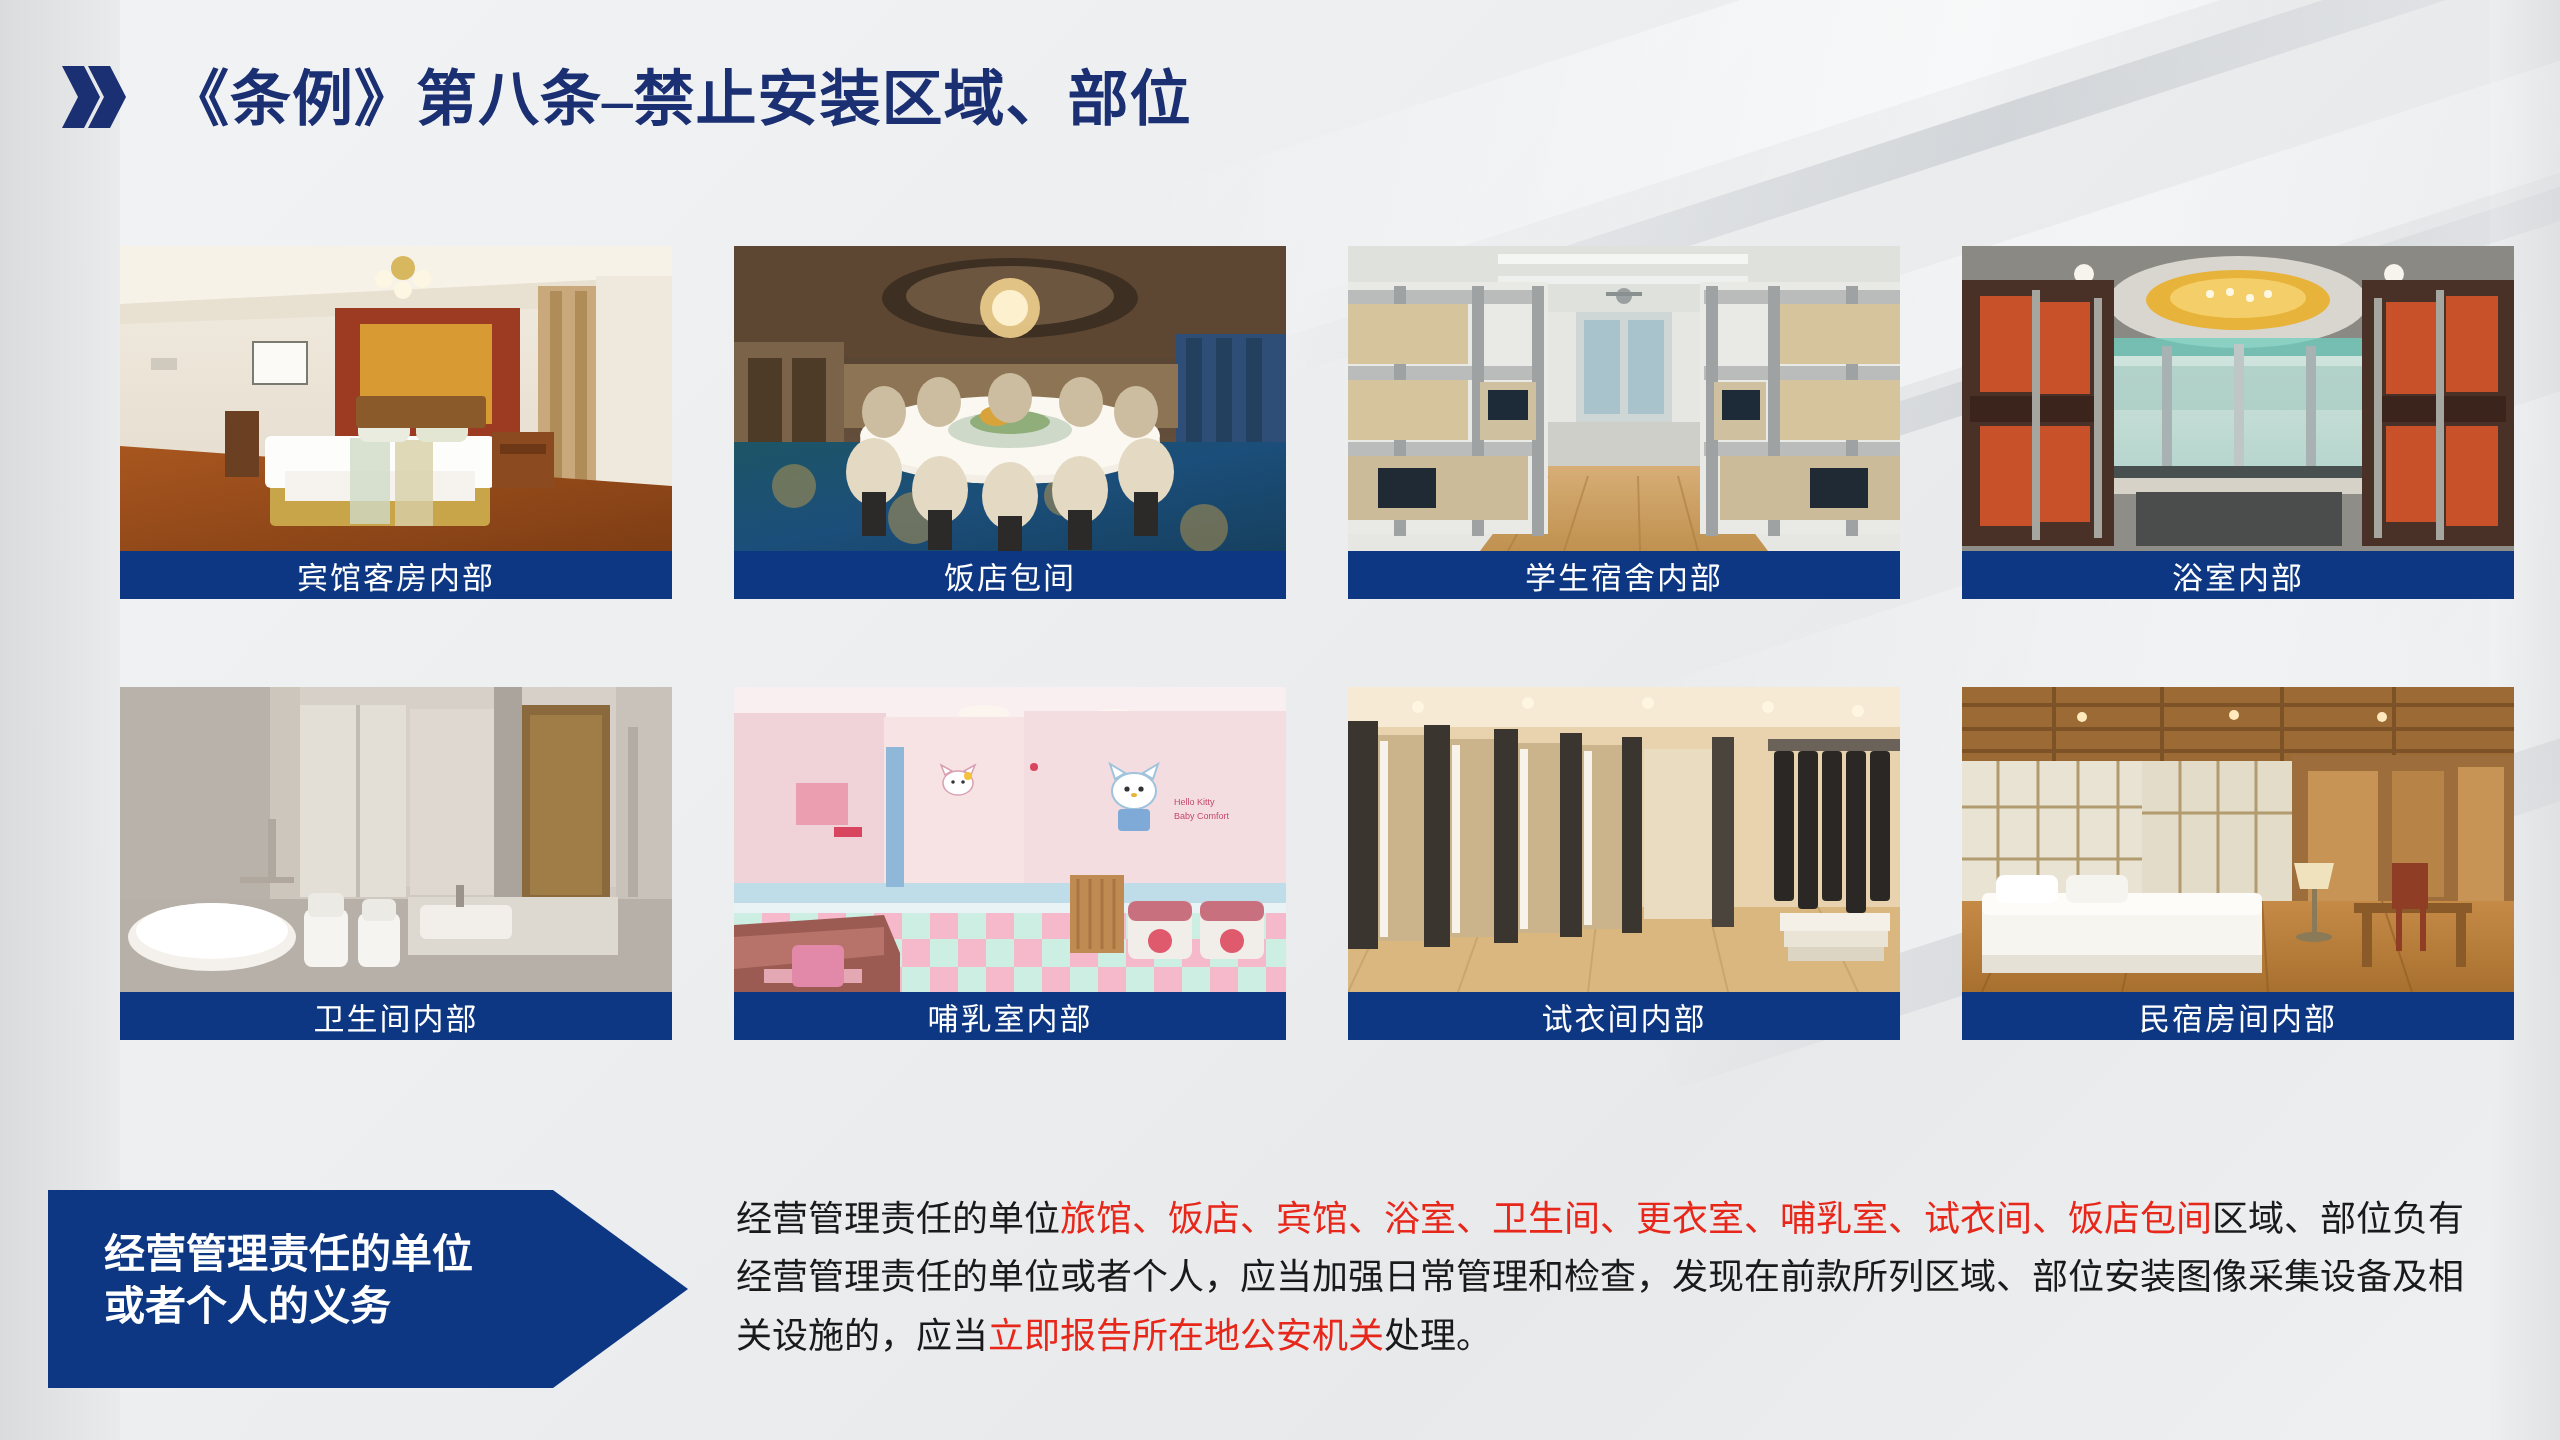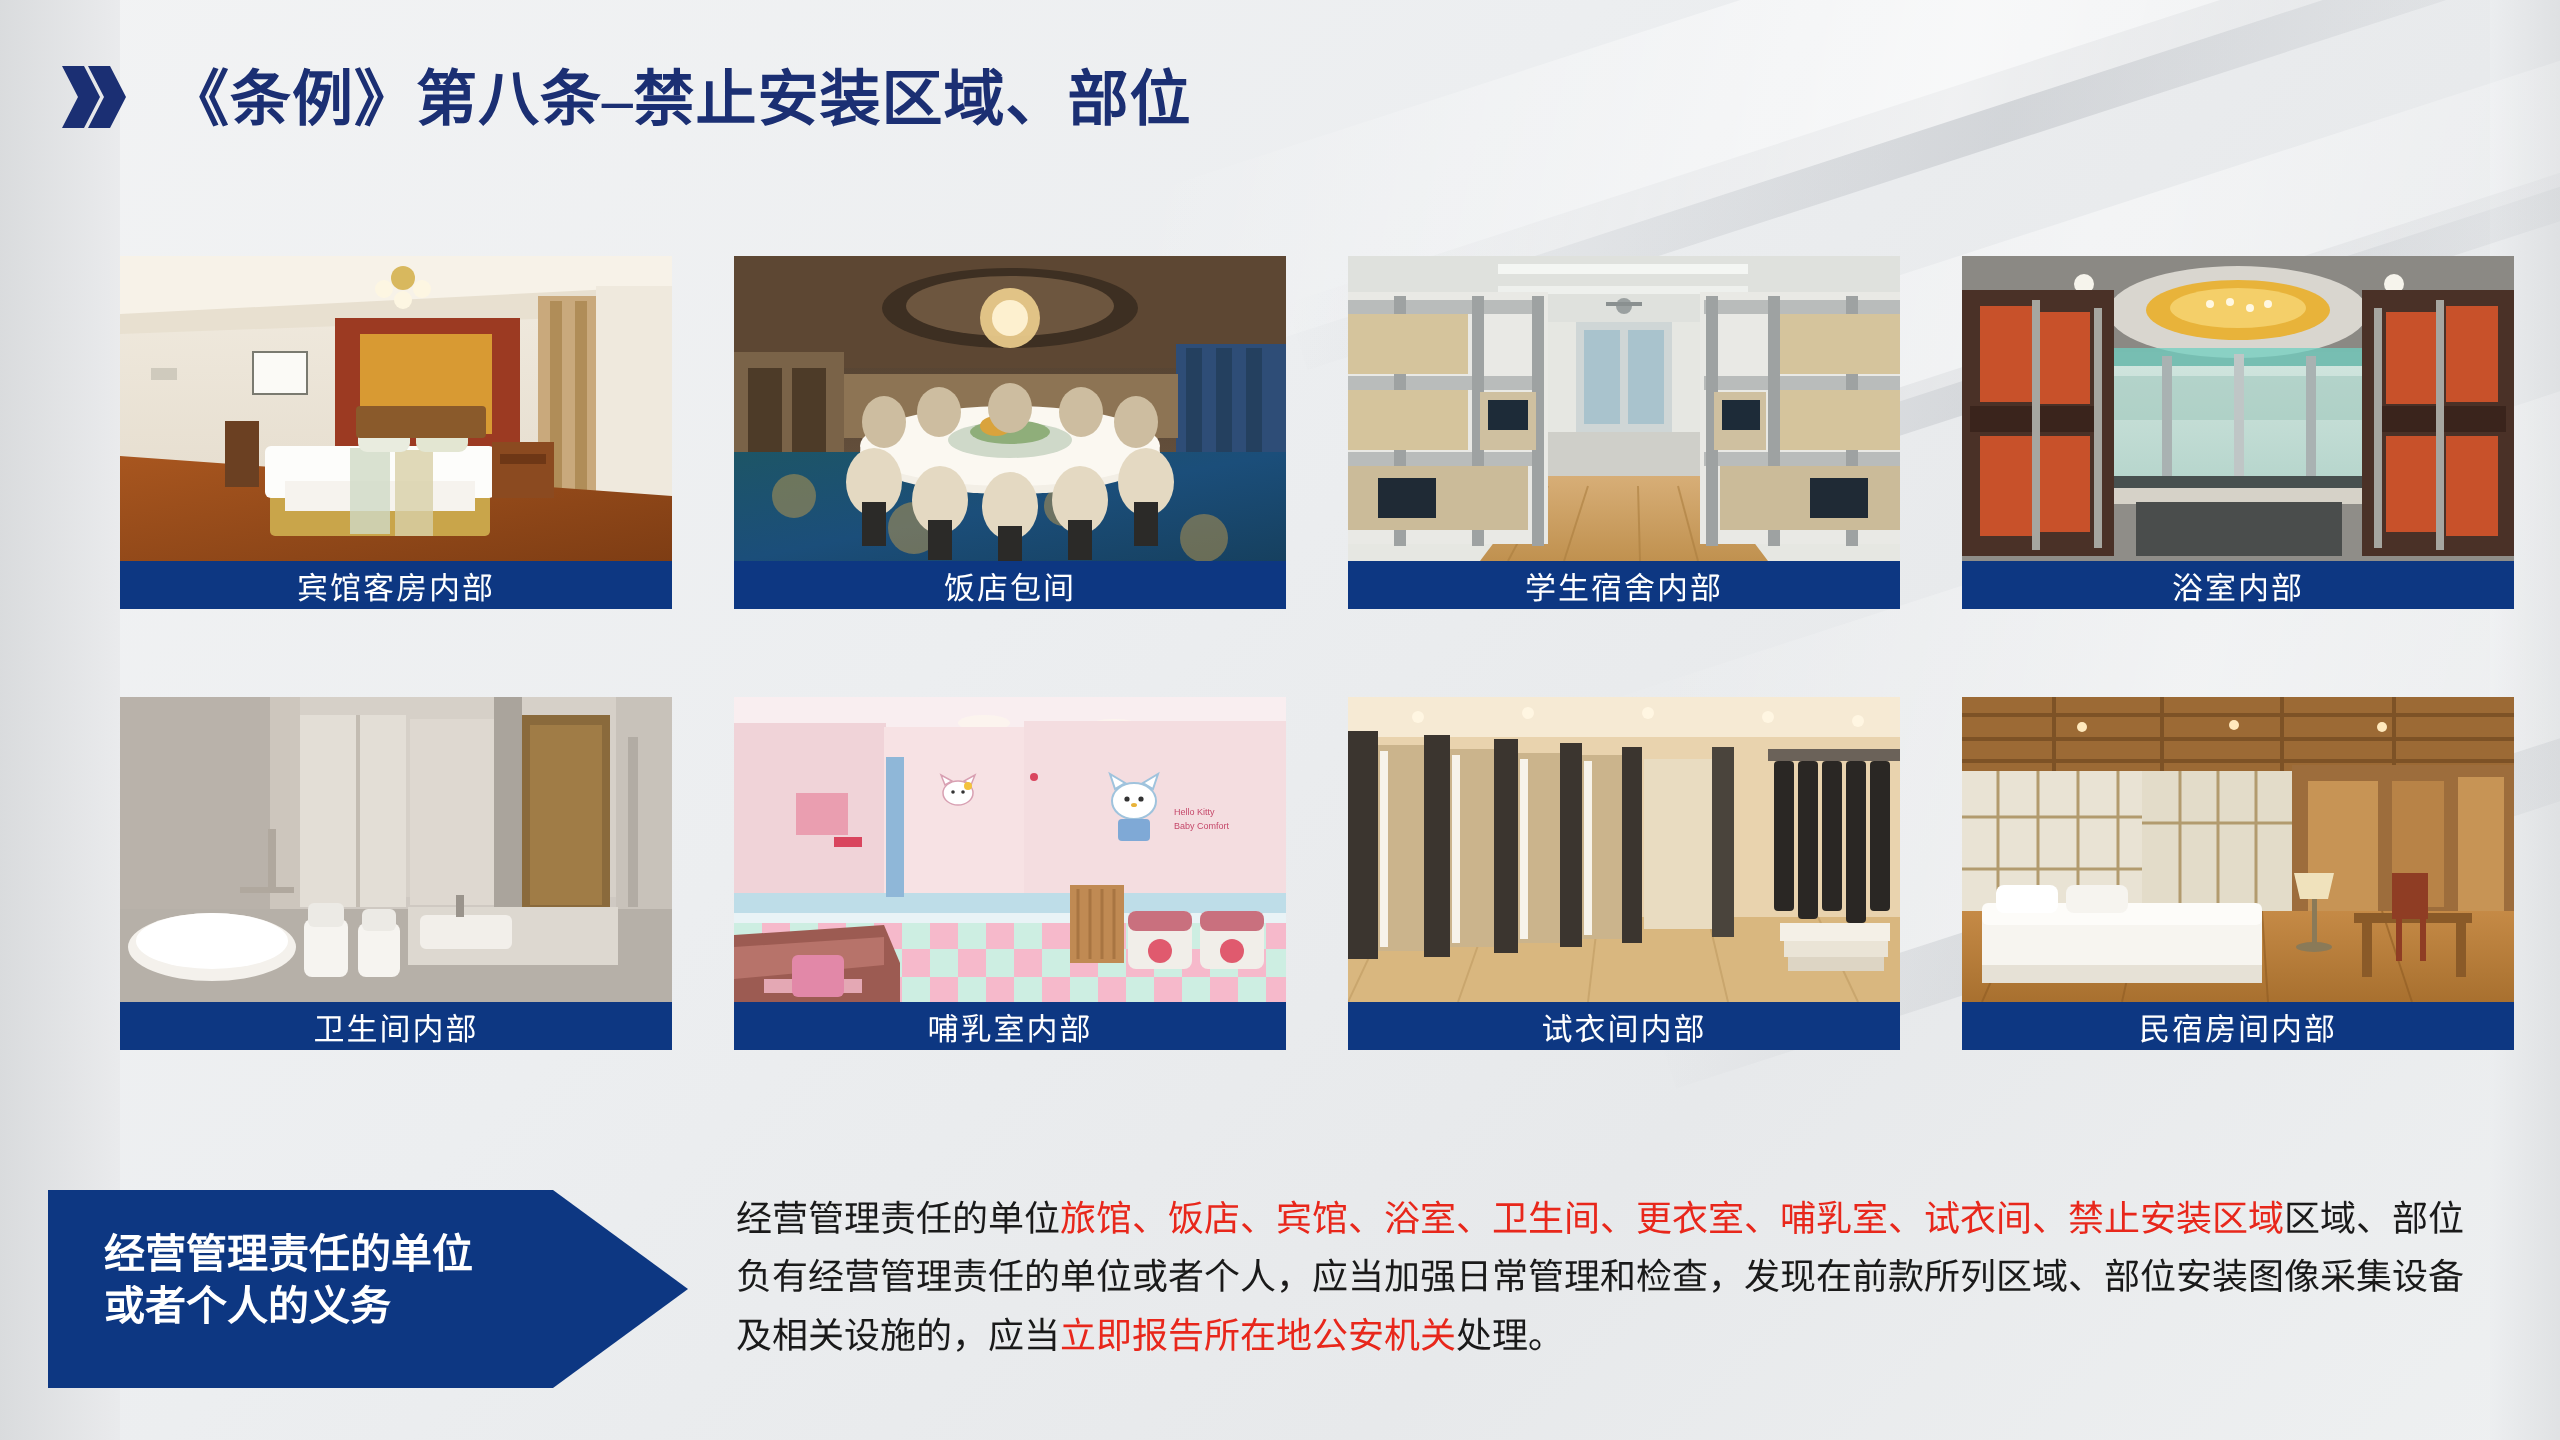"宾馆客房内部" .grid { top: 256px -> 246px }
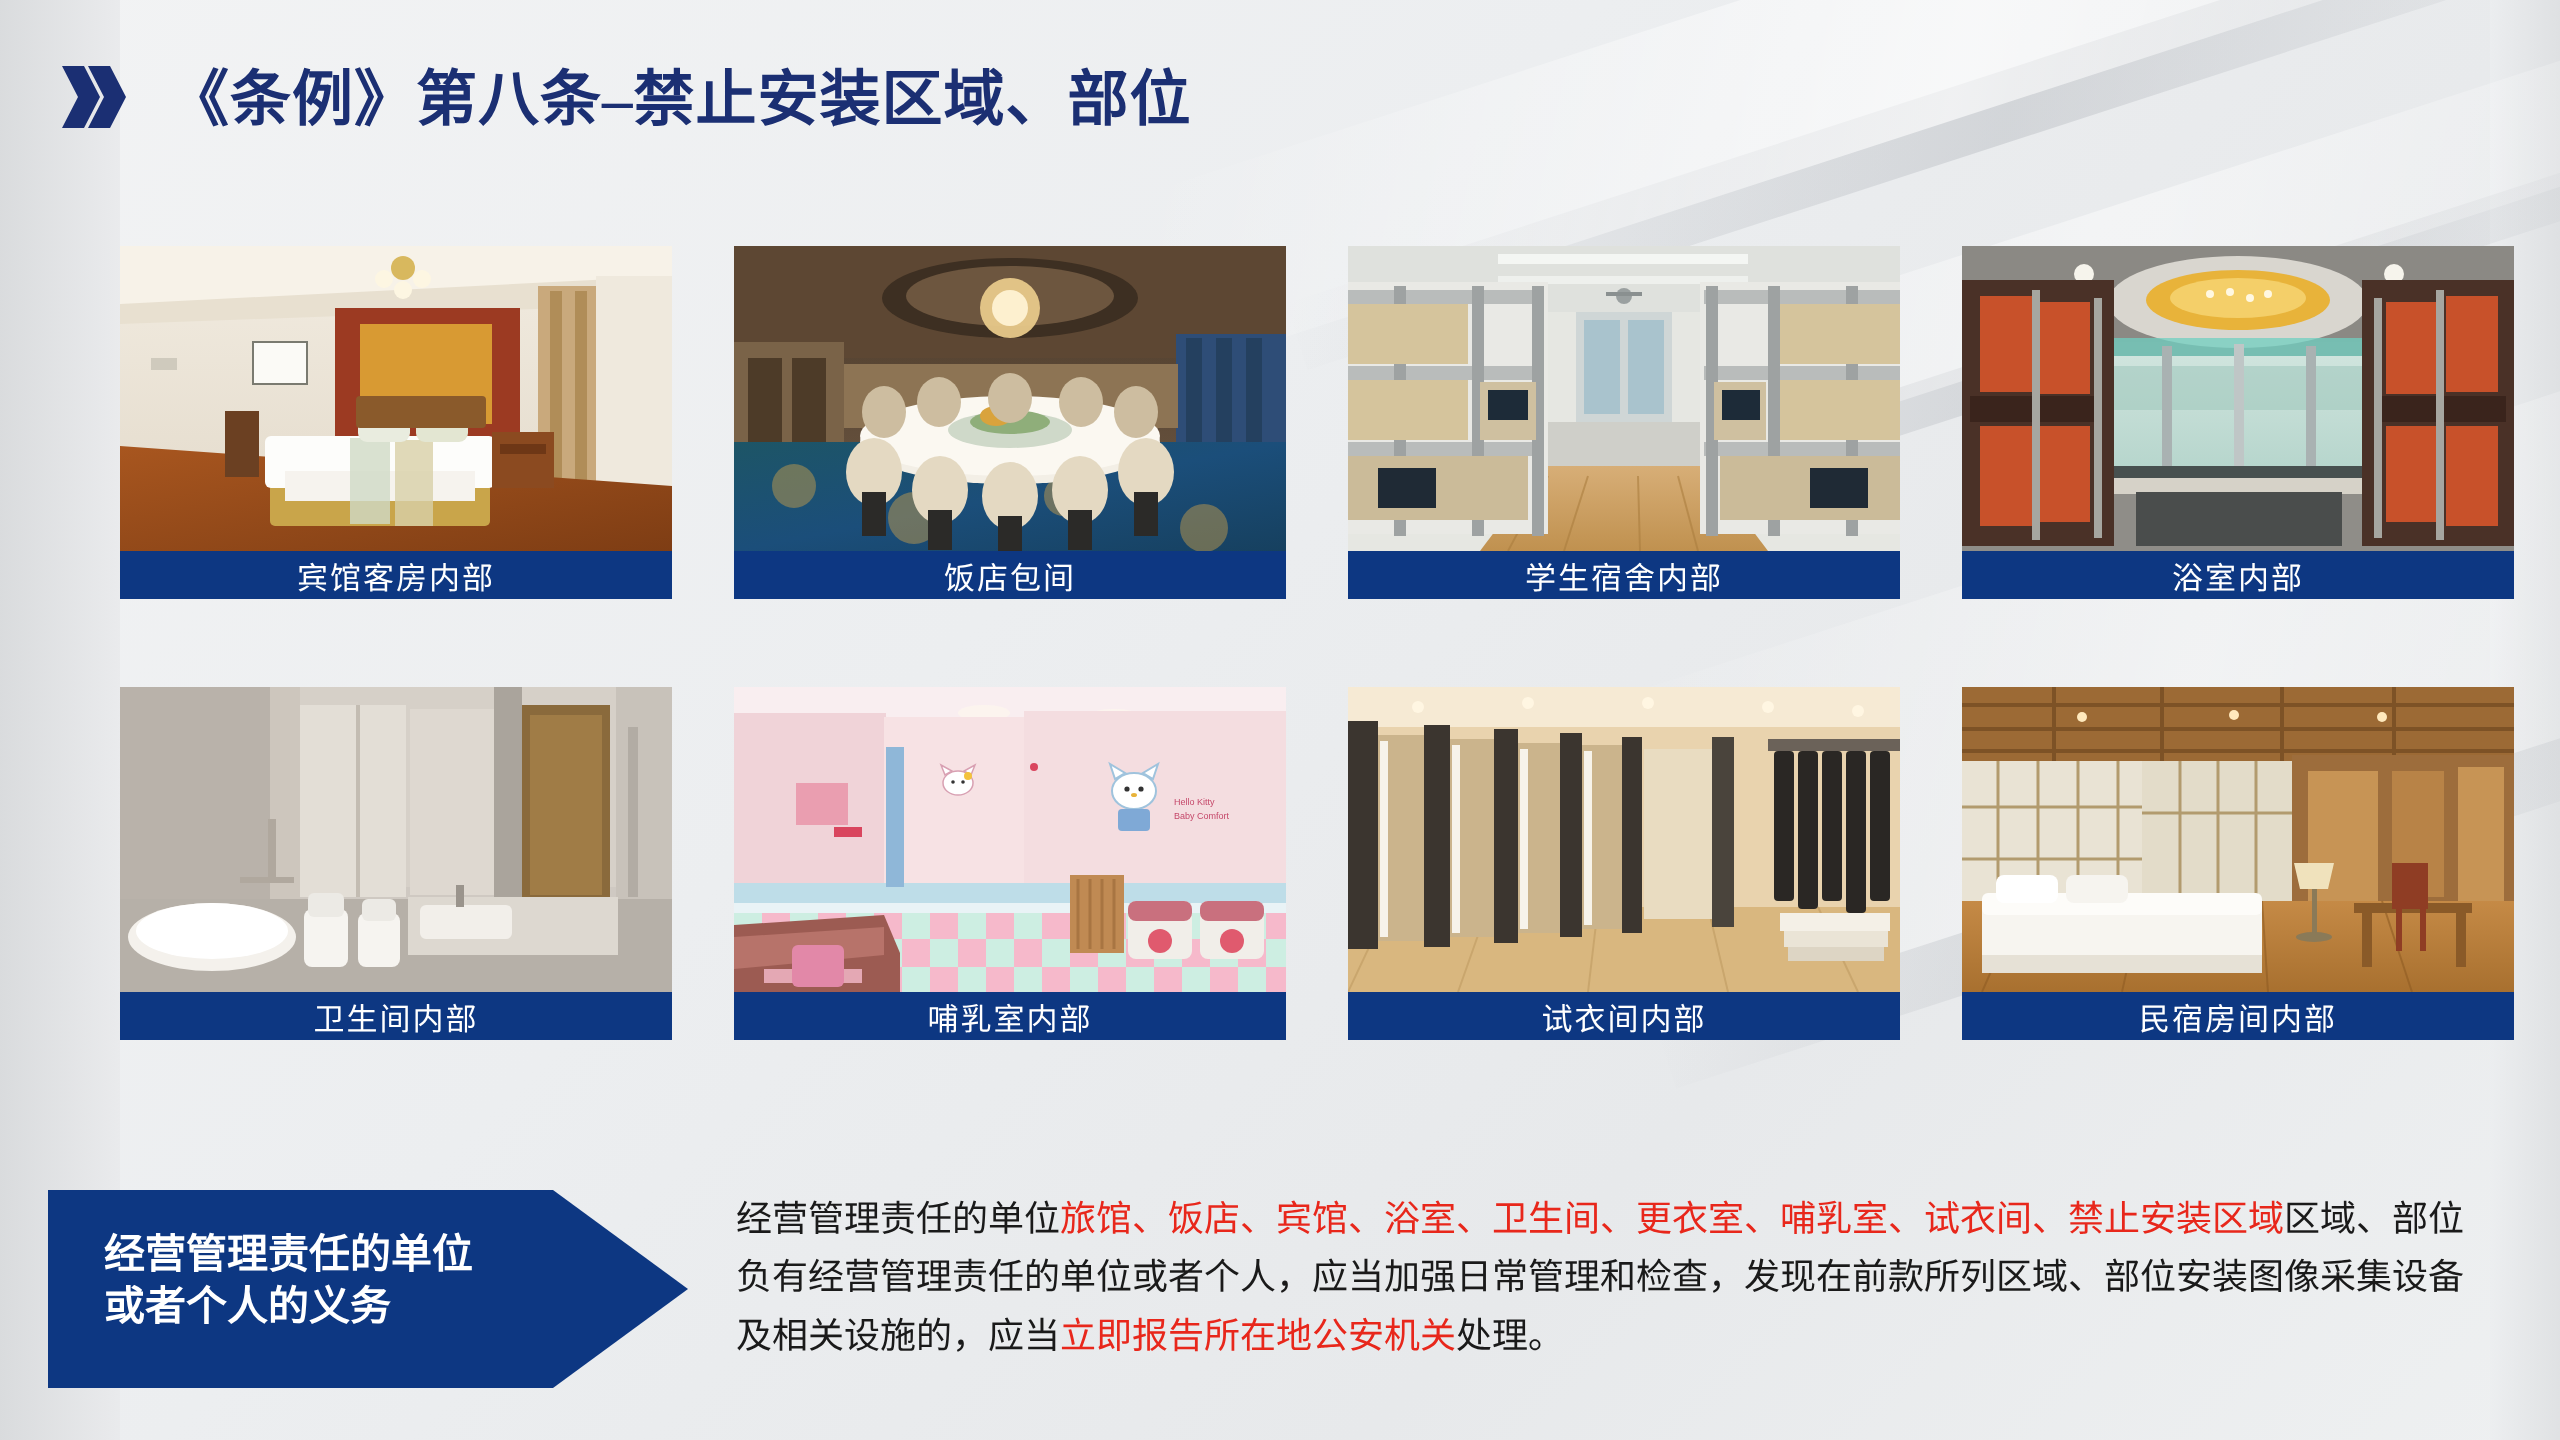"旅馆、饭店、宾馆、浴室、卫生间、更衣室、哺乳室、试衣间、禁止安装区域" span.hl { text: 禁止安装区域 -> 饭店包间 }
